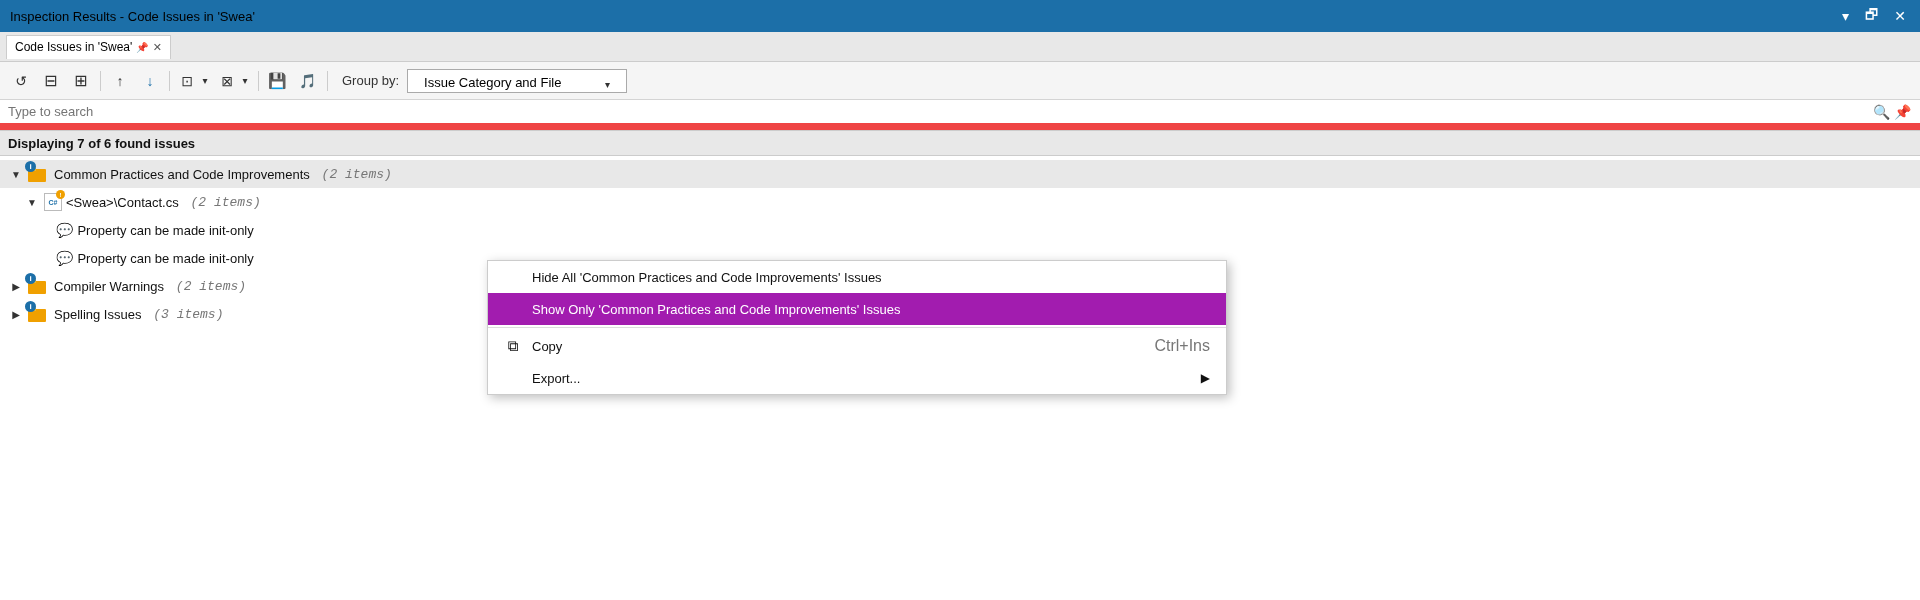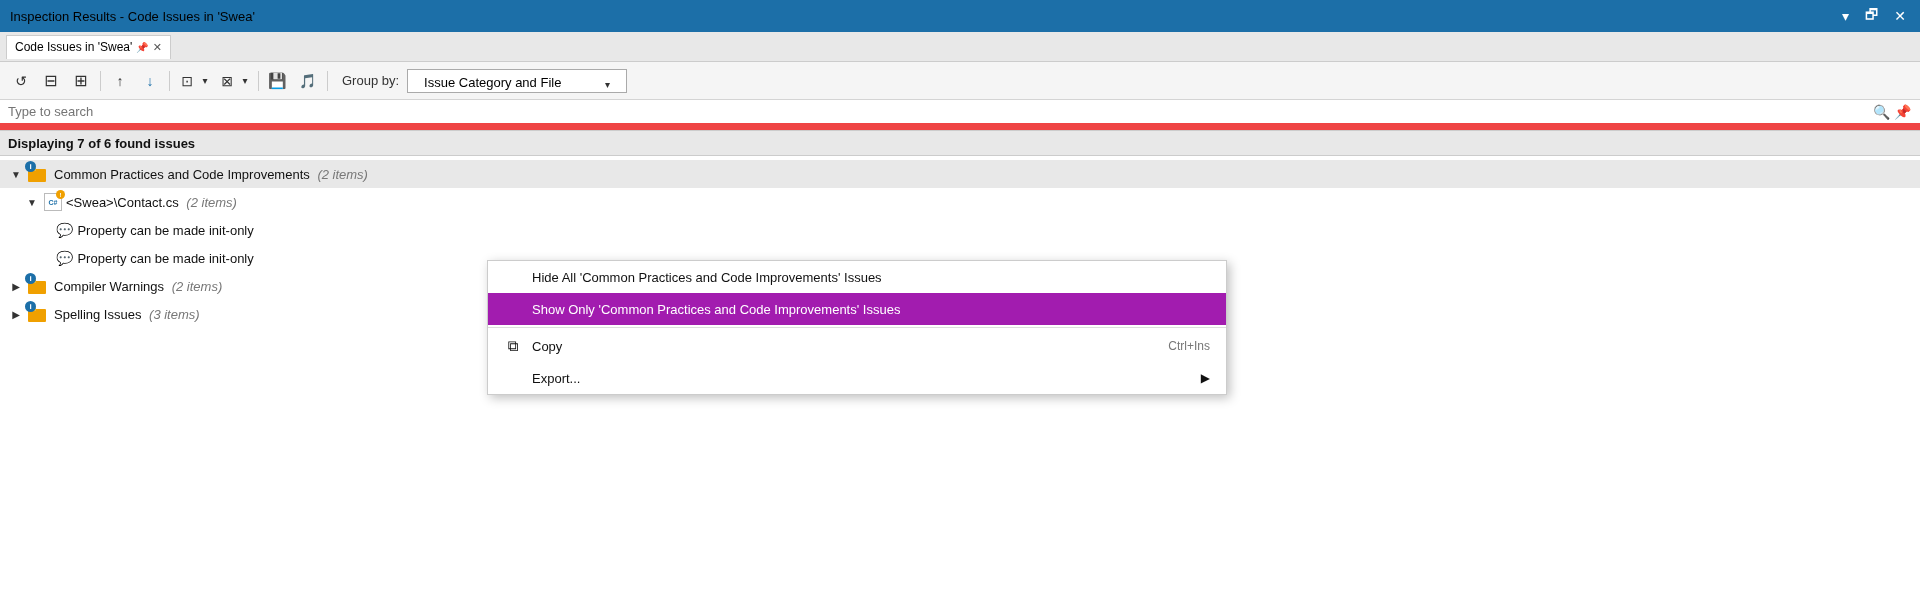"(2 items)" .tree-count { font-family: none -> Liberation Mono, monospace }
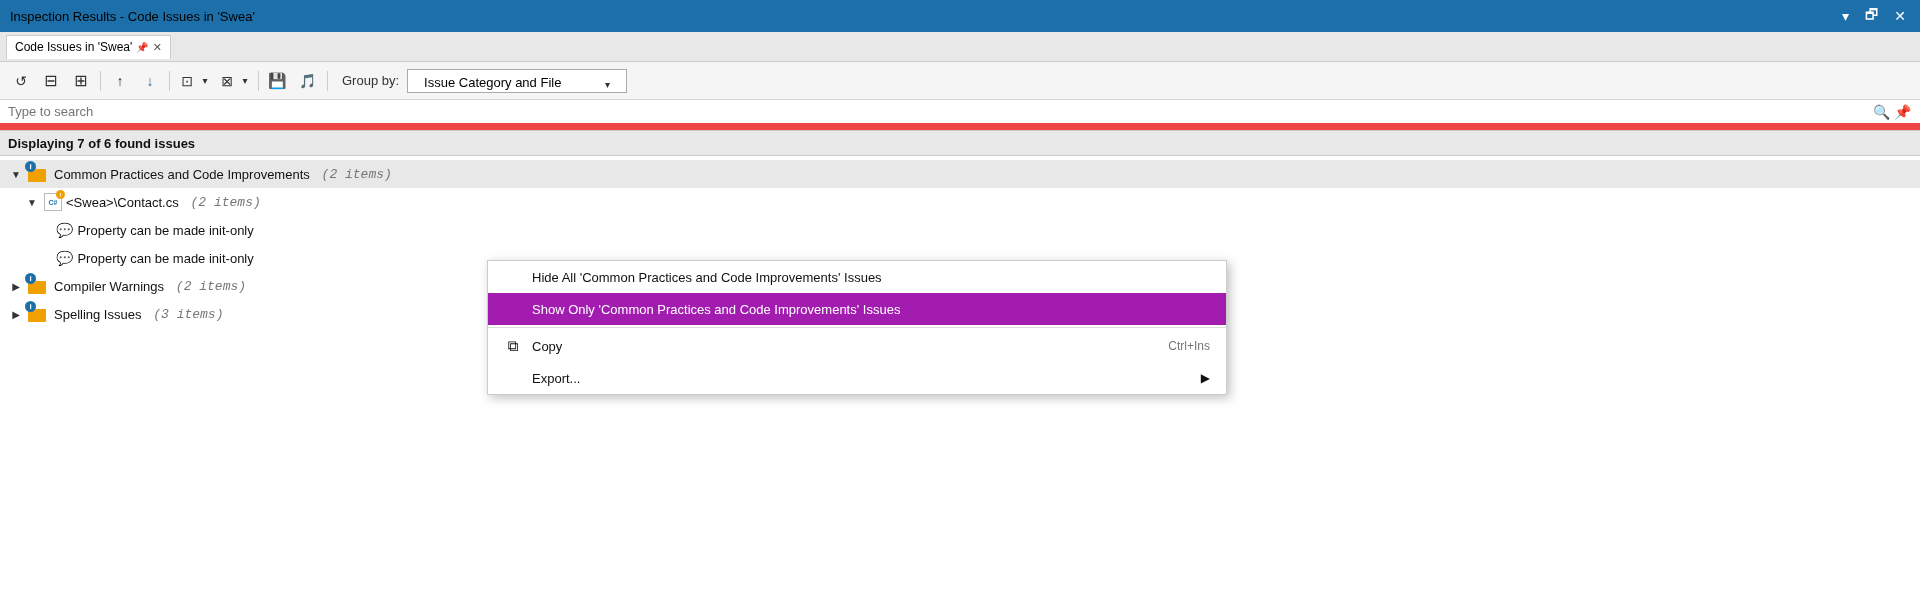"Ctrl+Ins" .context-menu-item .shortcut { font-size: 12px -> 16px }
